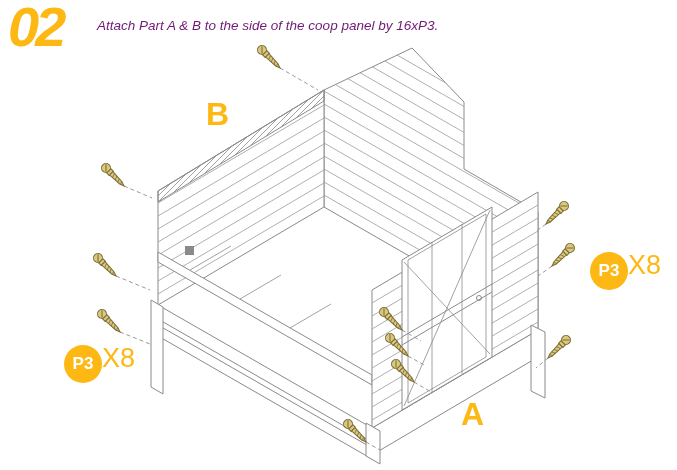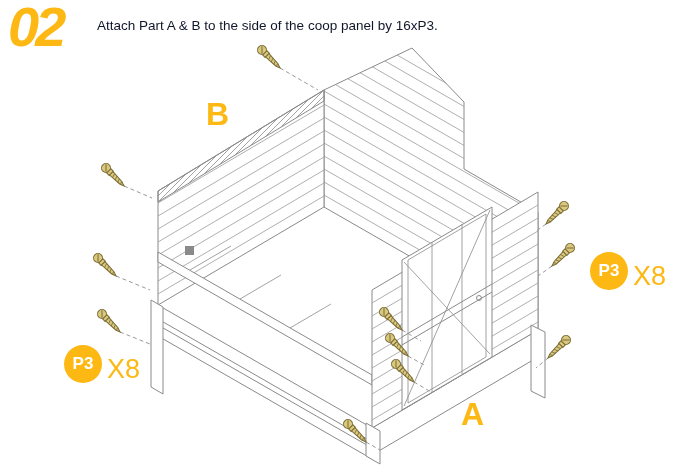"Attach Part A & B" .instruction { color: #0f172a -> #701a75; font-style: none -> italic }
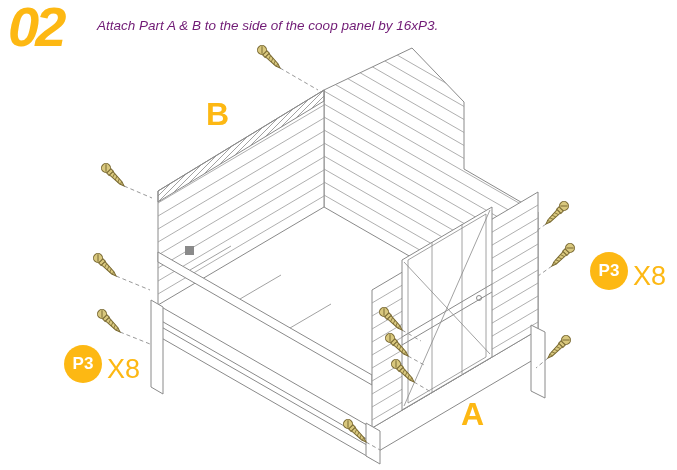"P3" .hw { align-items: flex-end -> flex-start; gap: 5px -> none }
